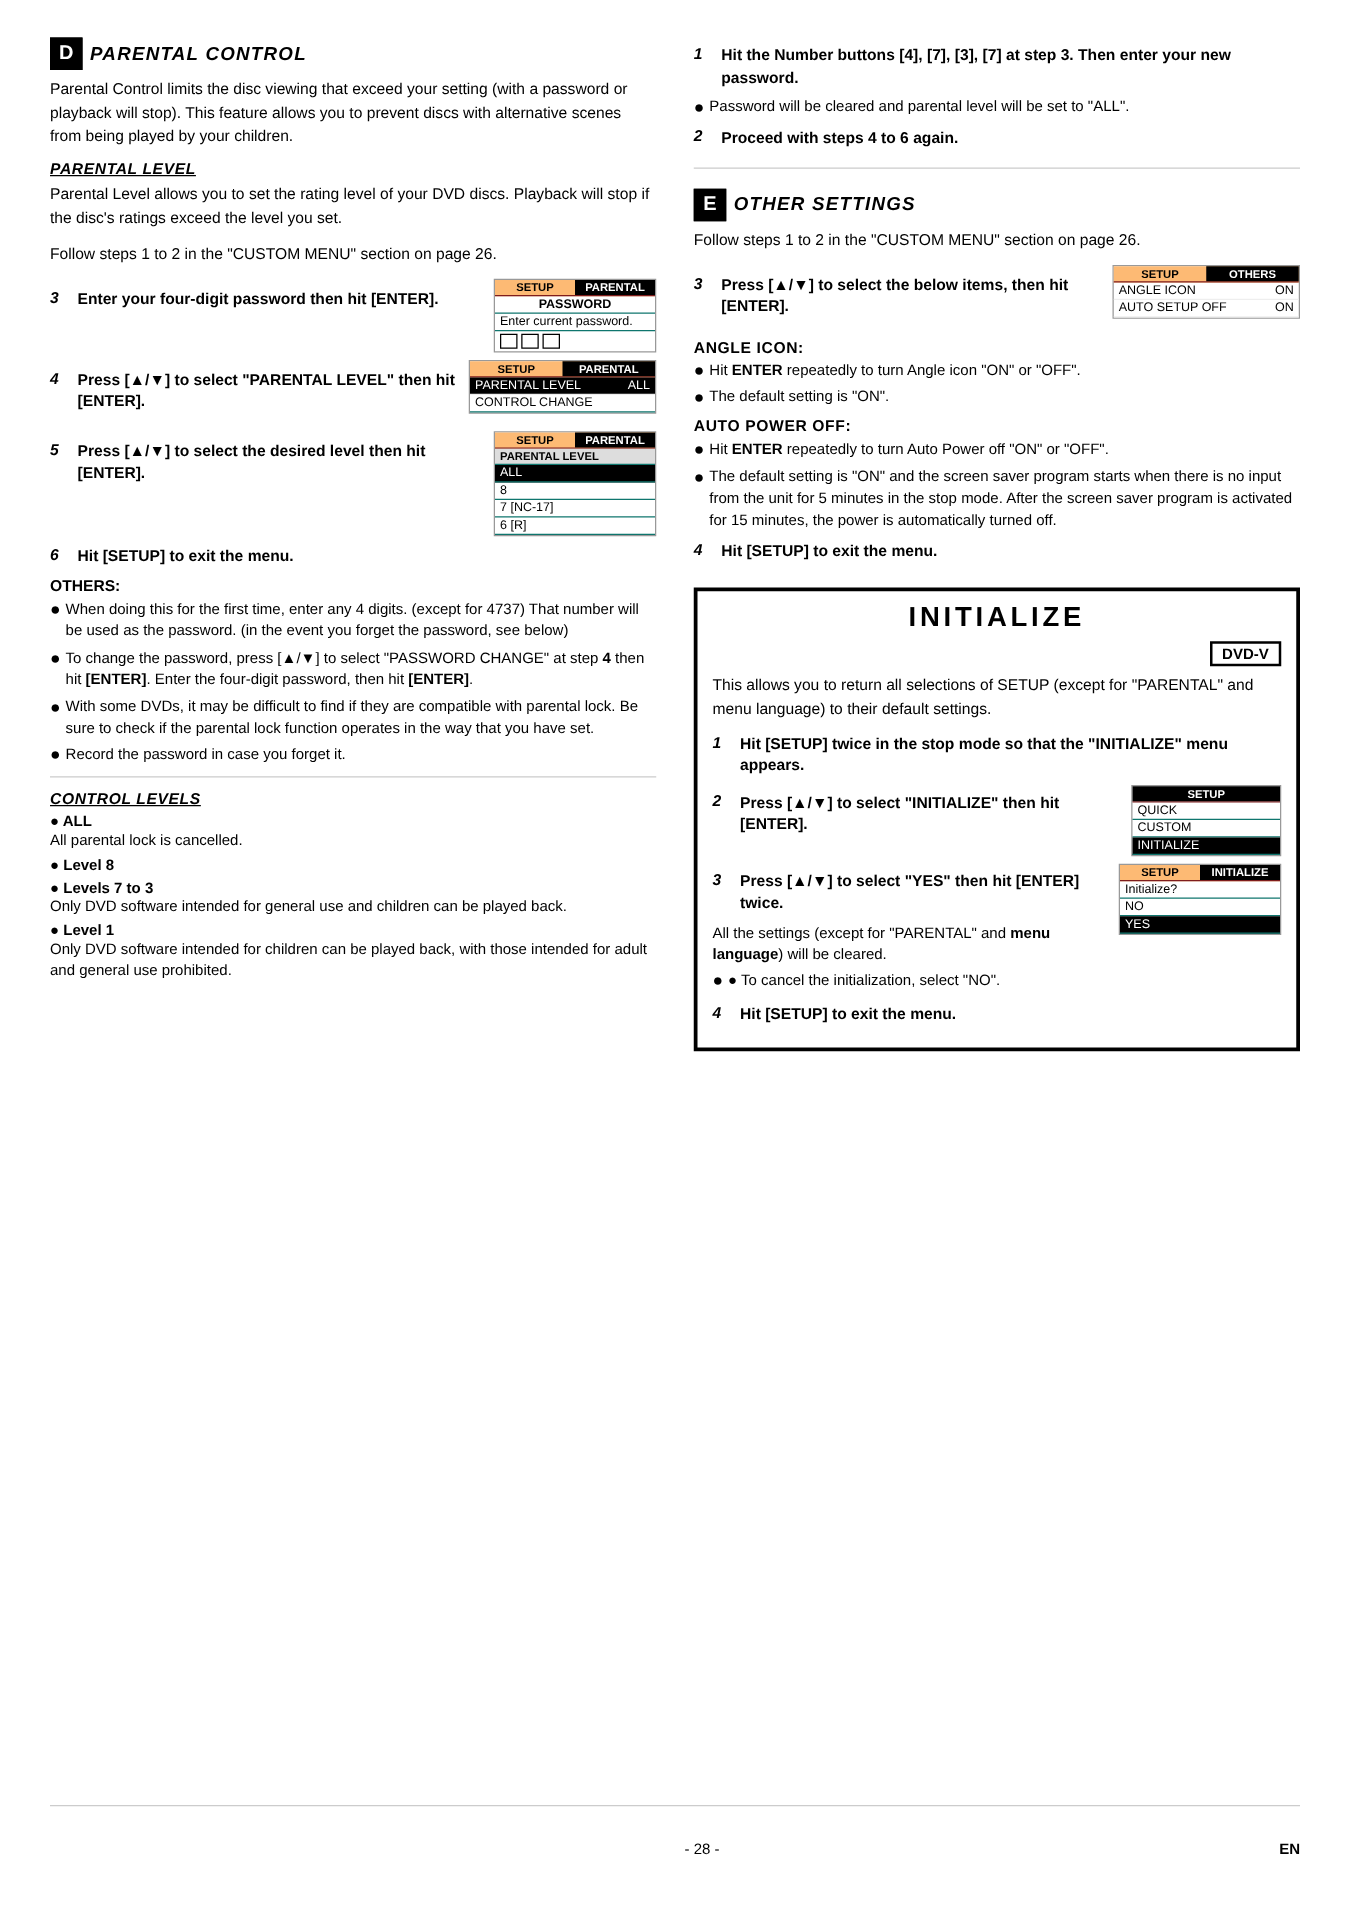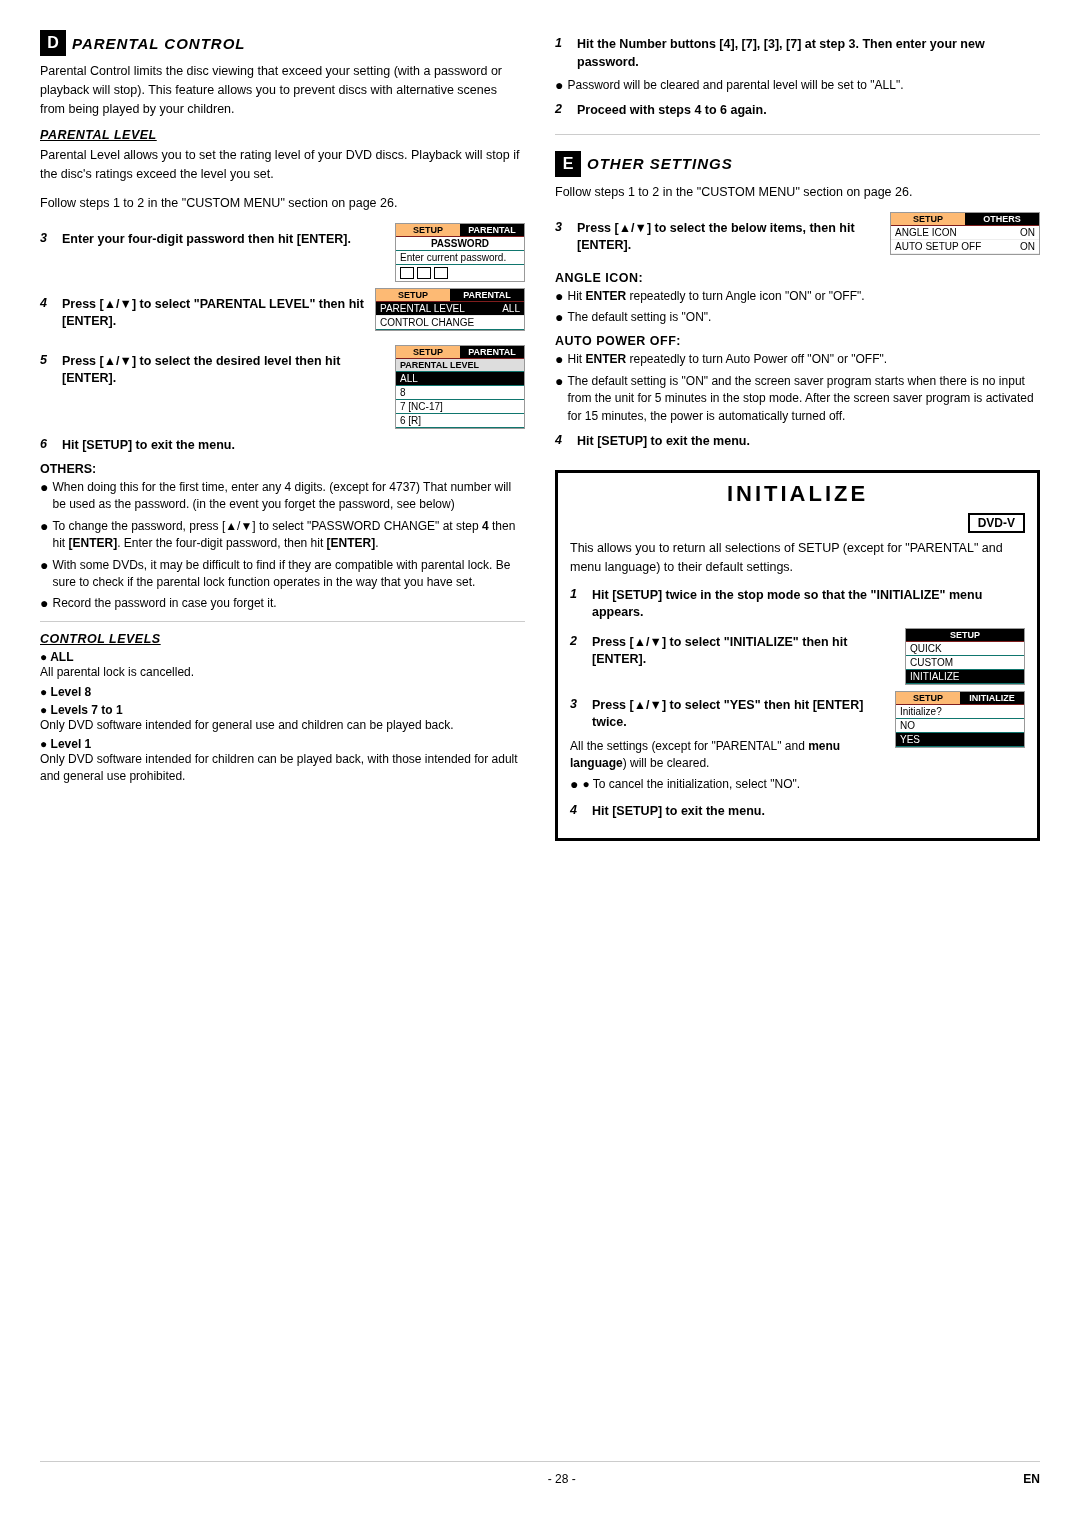"● Levels 7 to 1" div.level-title { text: 1 -> 3 }
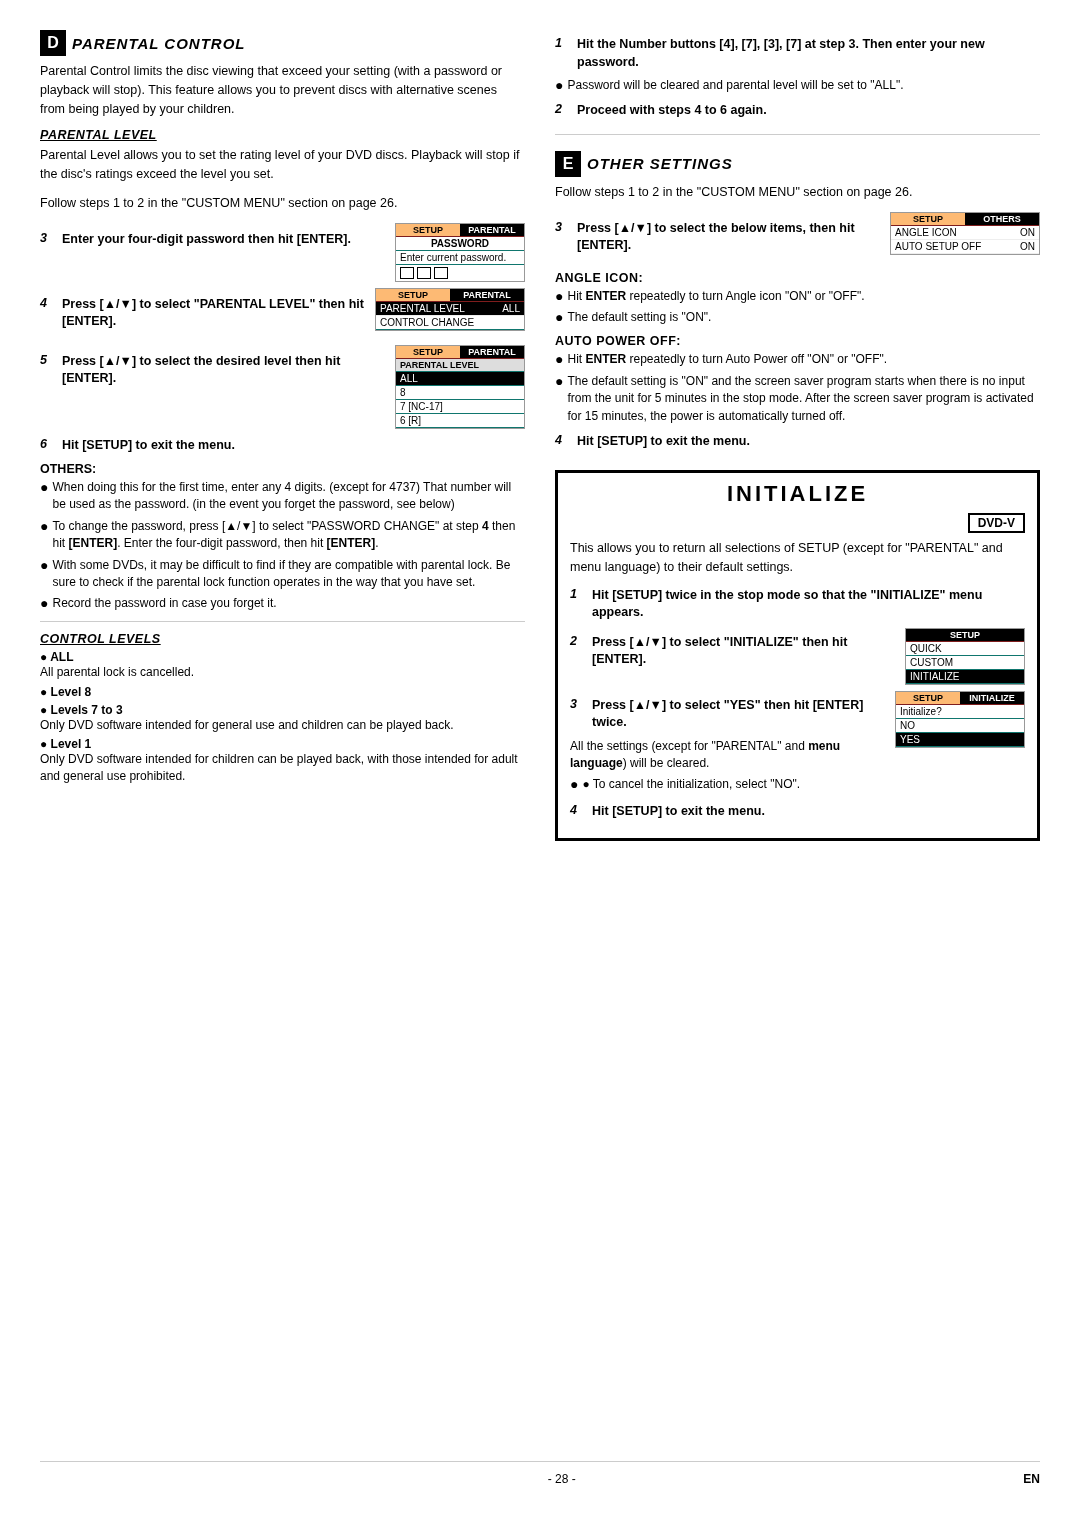"- 28 -" .page-footer { padding-top: 10px -> 27px }
